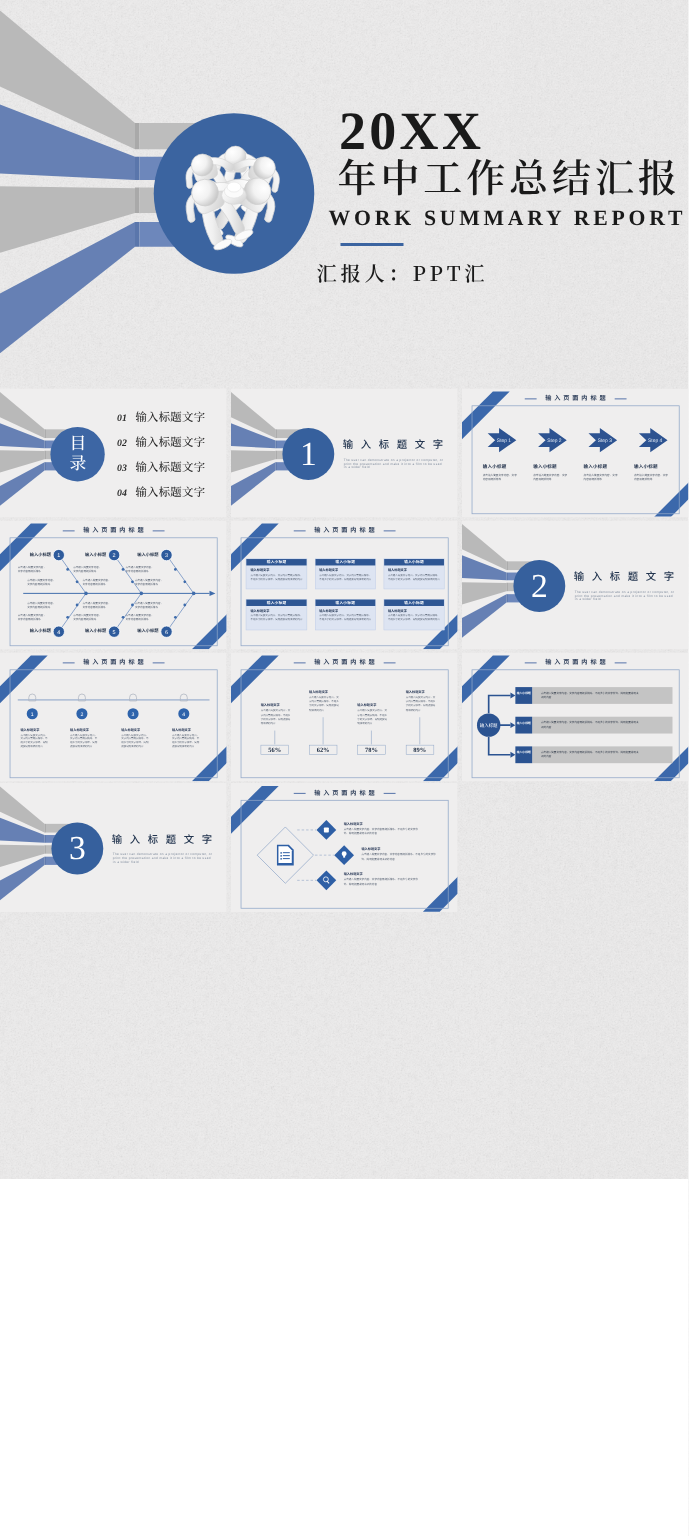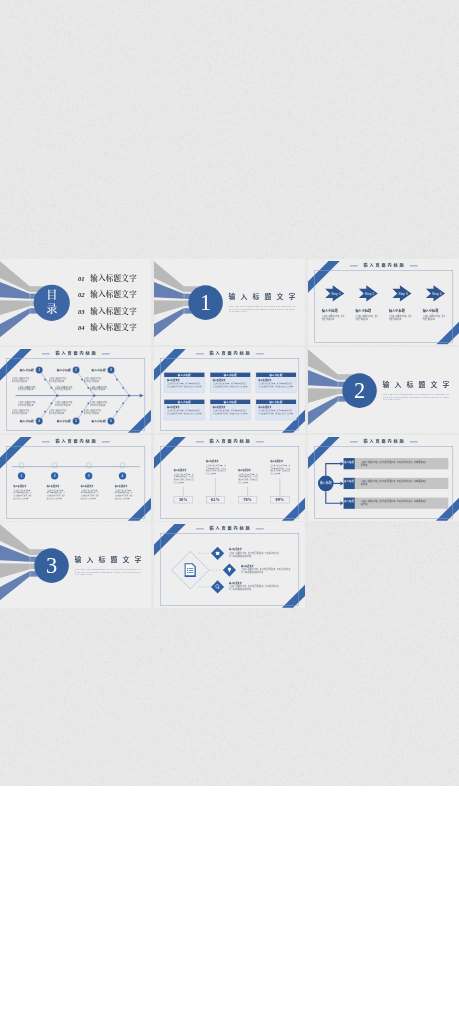"20XX" div { html: none -> <div> <svg> <use></use> </svg> <svg> <circle></circle> <g> <use></use> </g> </svg> <div>20XX</div> <div>年中工作总结汇报</div> <div>WORK SUMMARY REPORT</div> <div></div> <div>汇报人：PPT汇</div> </div> }
